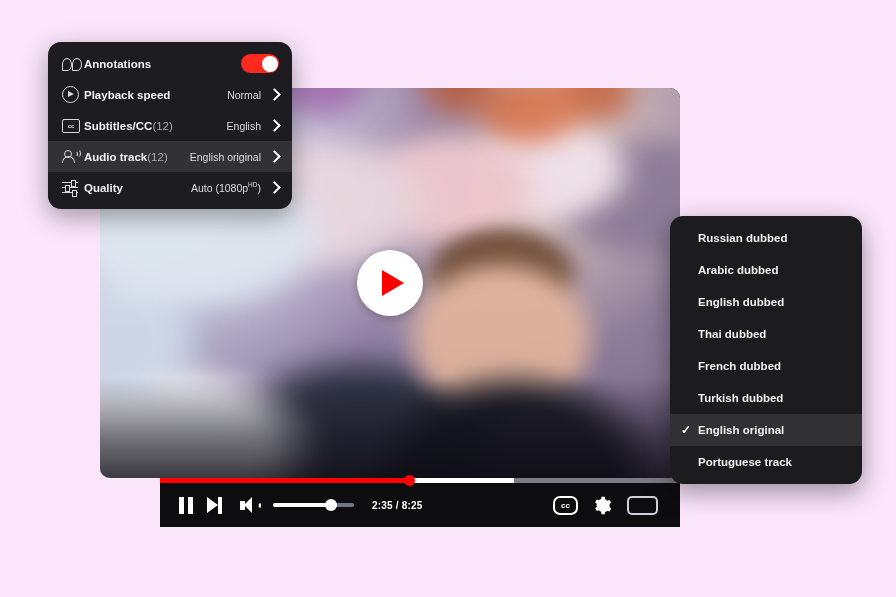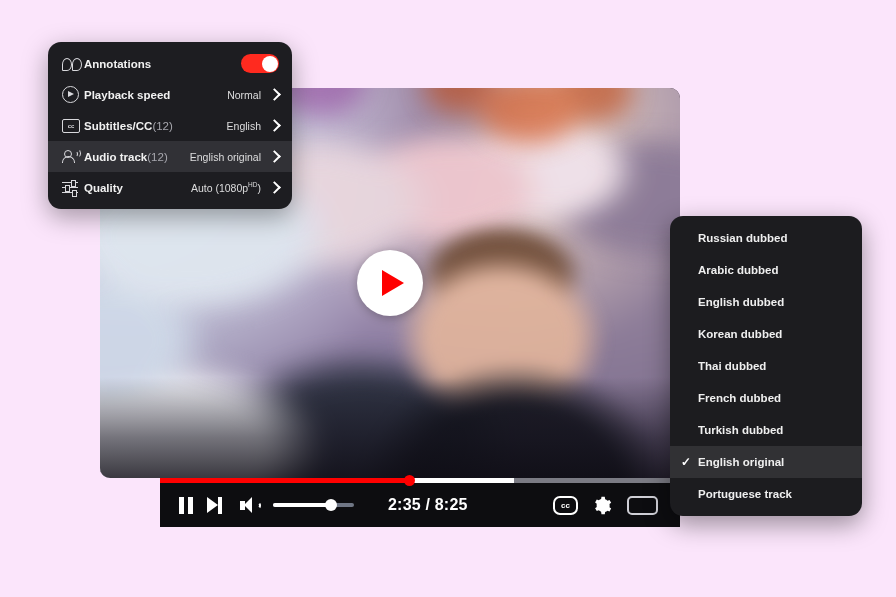"Korean dubbed" div.trow { html: <div> <span></span> <span>Korean dubbed</span> </div> -> none }
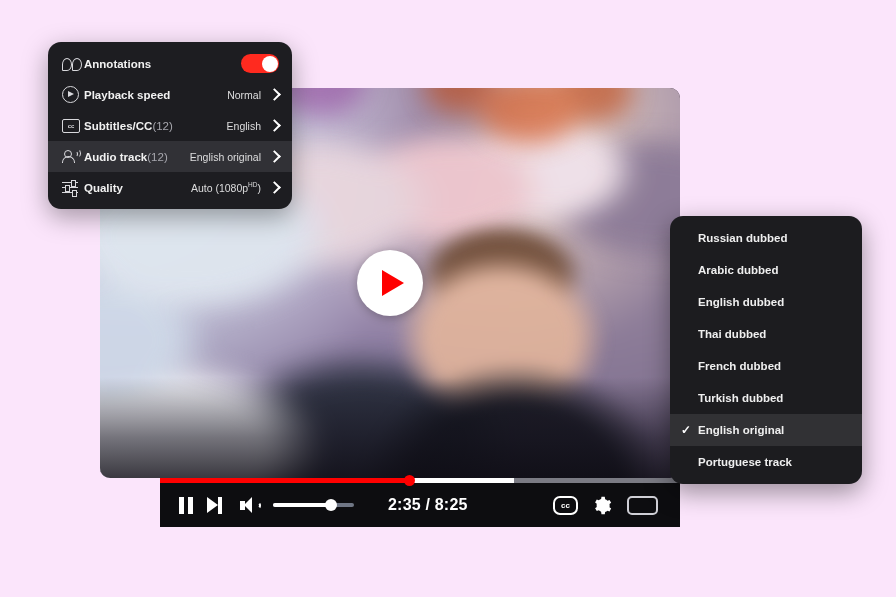"2:35 / 8:25" .time { font-size: 16px -> 10px; margin-left: 34px -> 18px }
